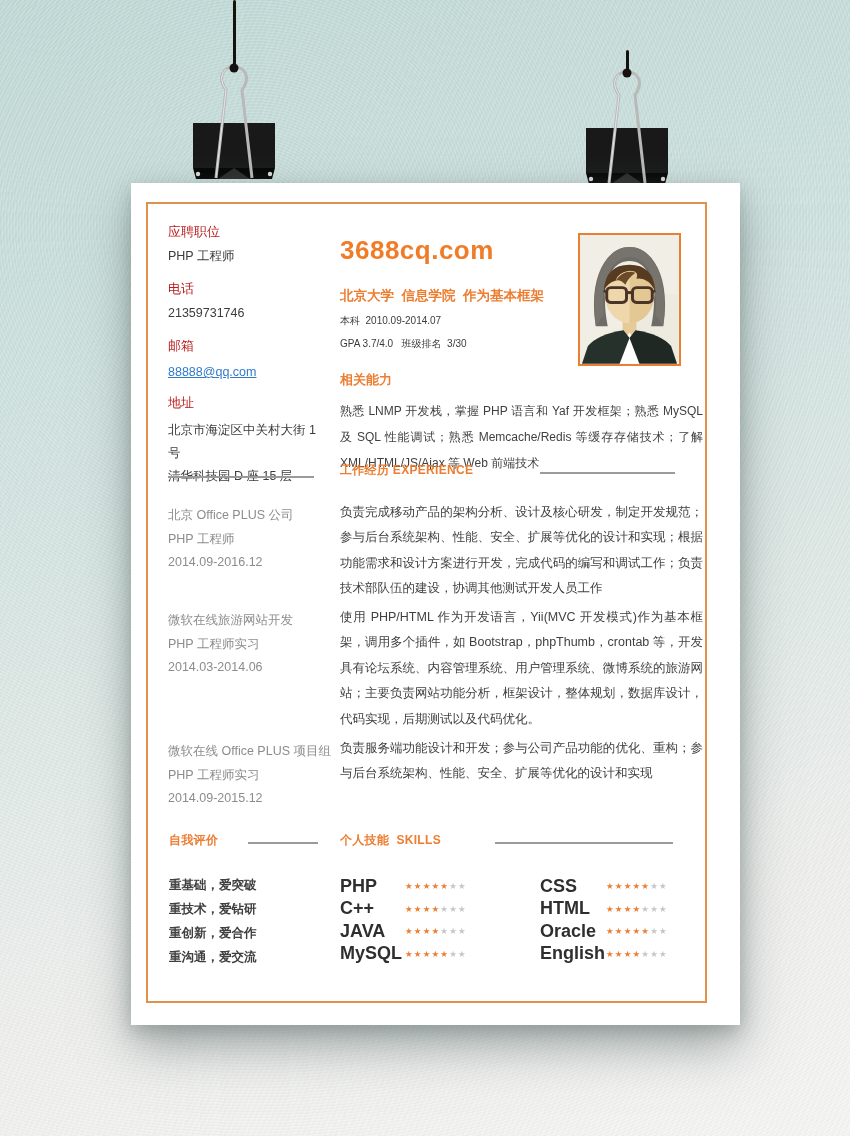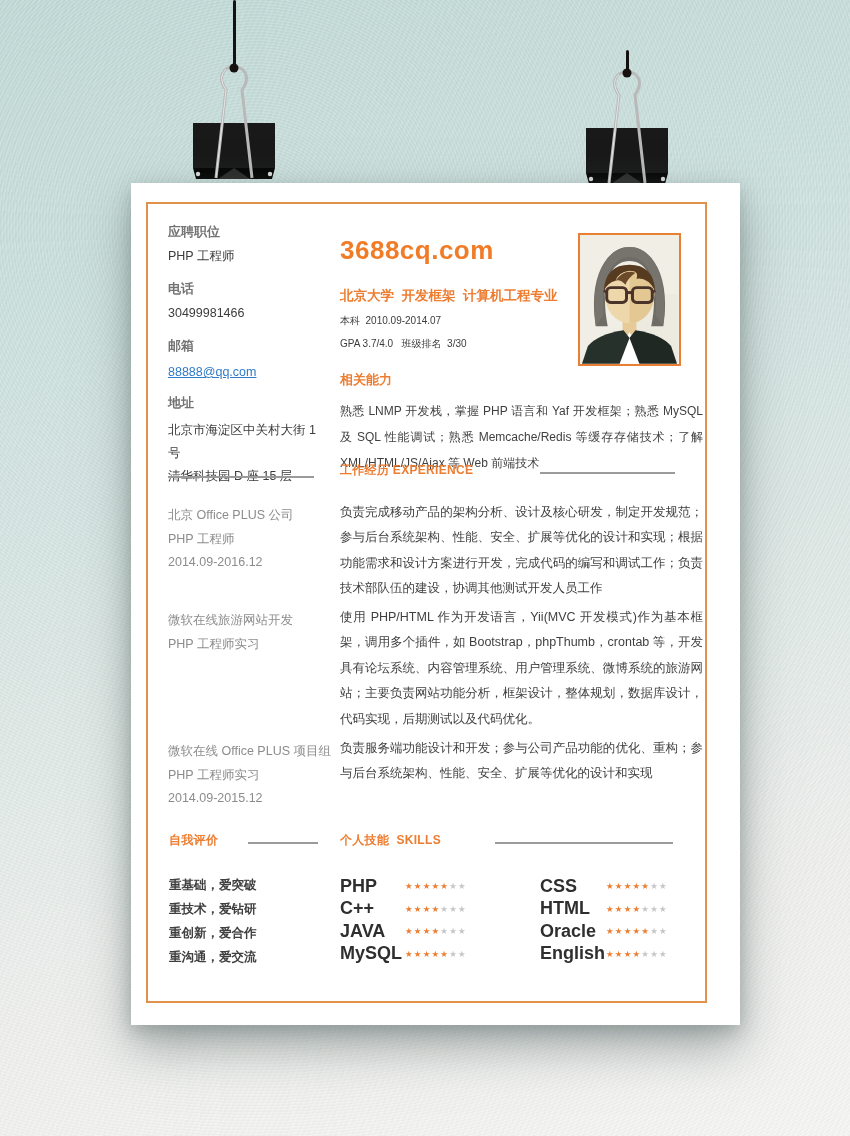"应聘职位" .c-label { color: #737373 -> #b91c1c; font-weight: 700 -> 400 }
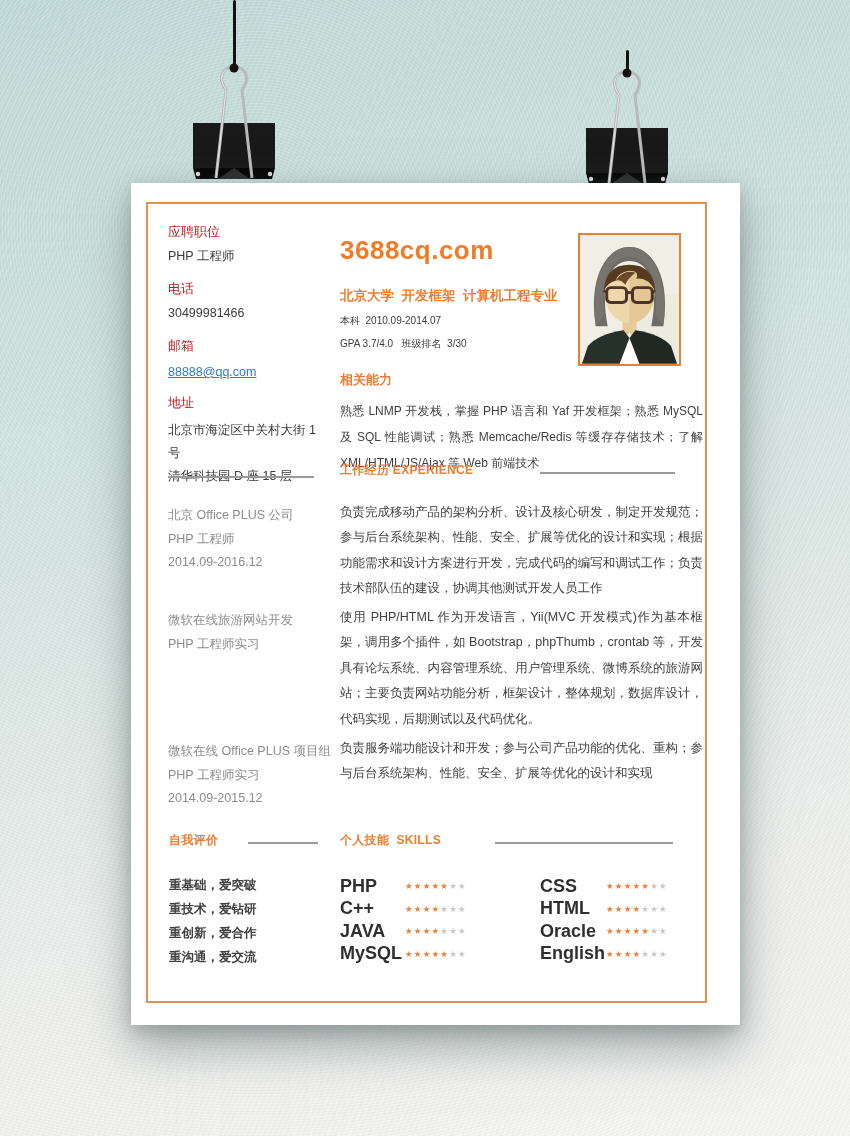"北京大学 开发框架 计算机工程专业" div.edu-school { text: 开发框架  计算机工程专业 -> 信息学院  作为基本框架 }
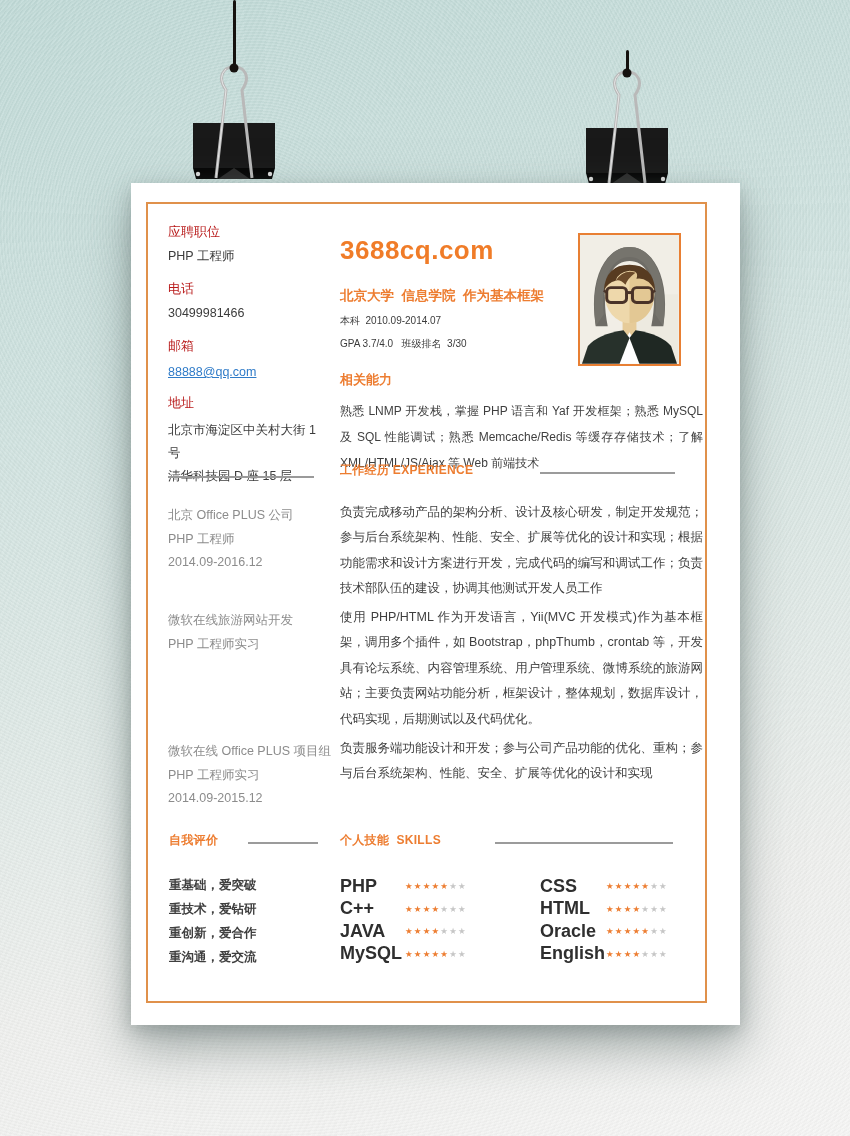"30499981466" div.c-value { text: 30499981466 -> 21359731746 }
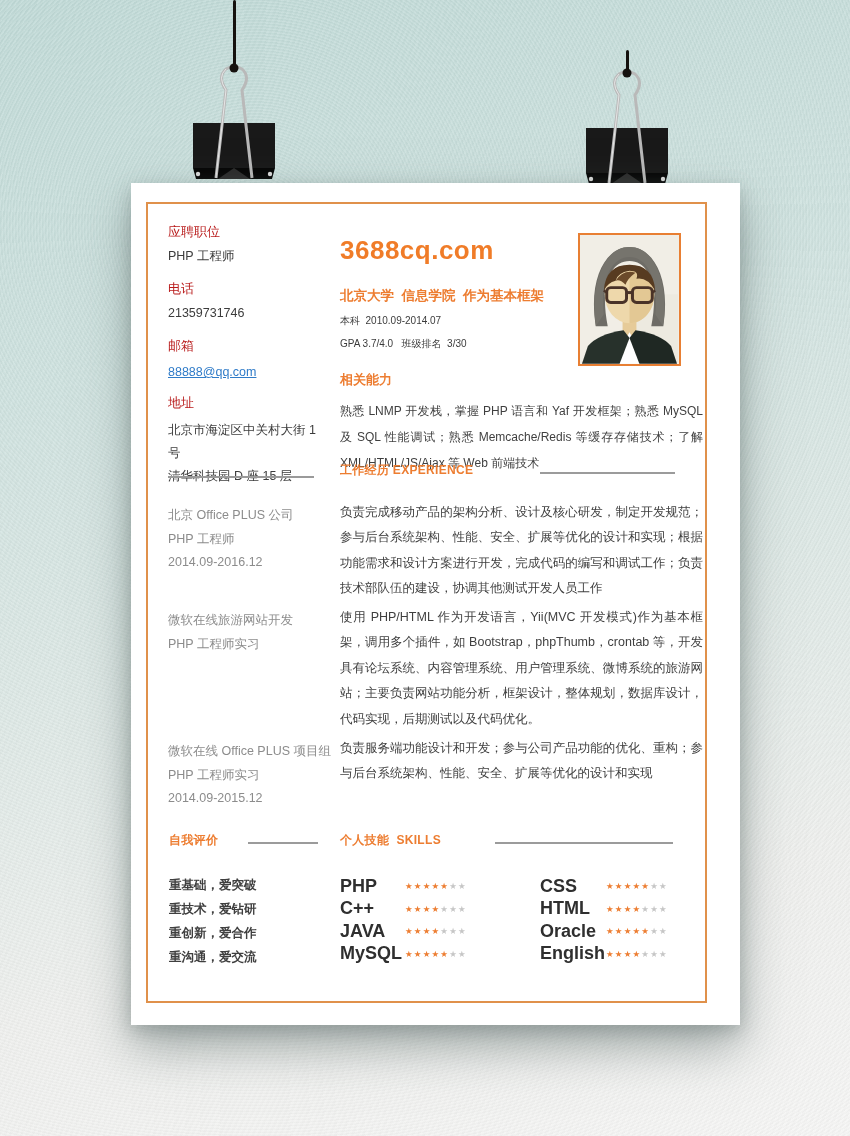"2014.03-2014.06" div { html: none -> <div>2014.03-2014.06</div> }
